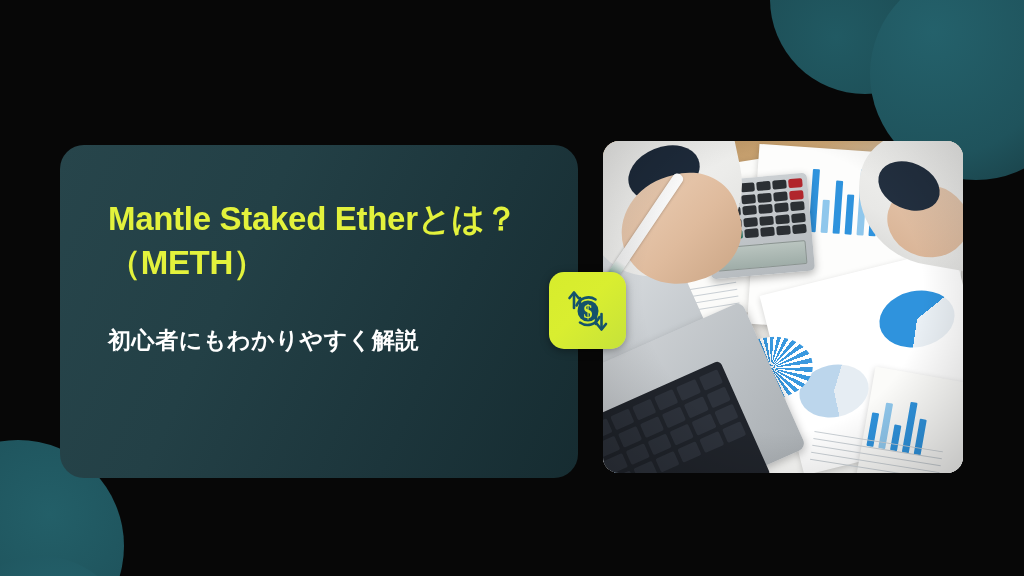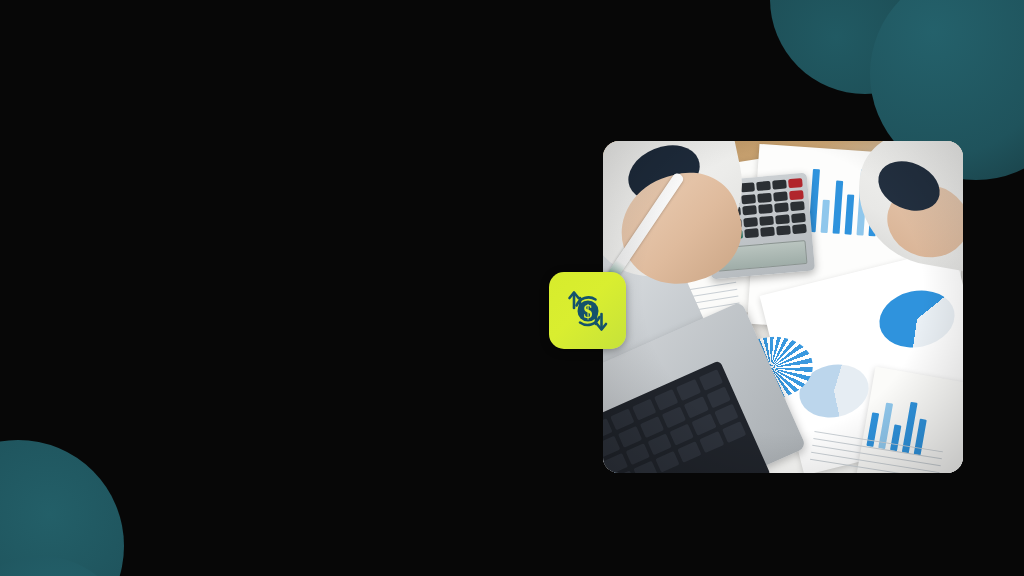"Mantle Staked Etherとは？" div.text-card { html: none -> <div> <div> <div>Mantle Staked Etherとは？ （METH）</div> <div>初心者にもわかりやすく解説</div> </div> </div> }
